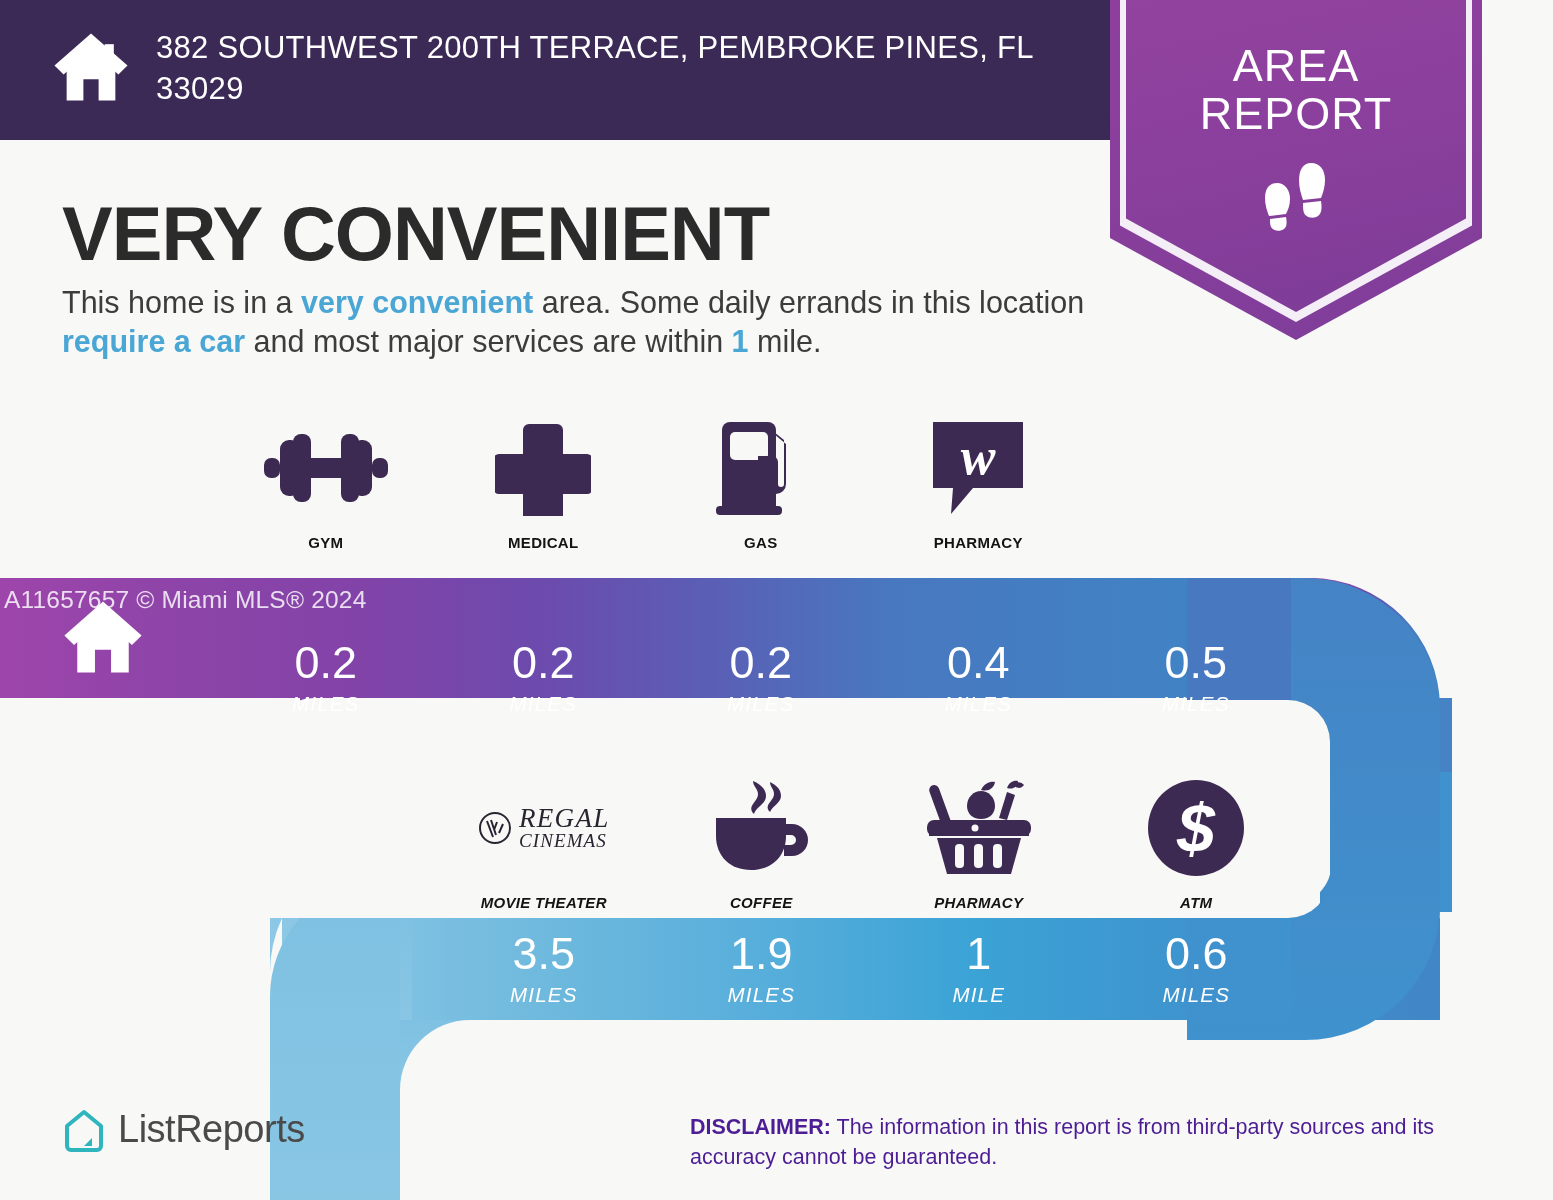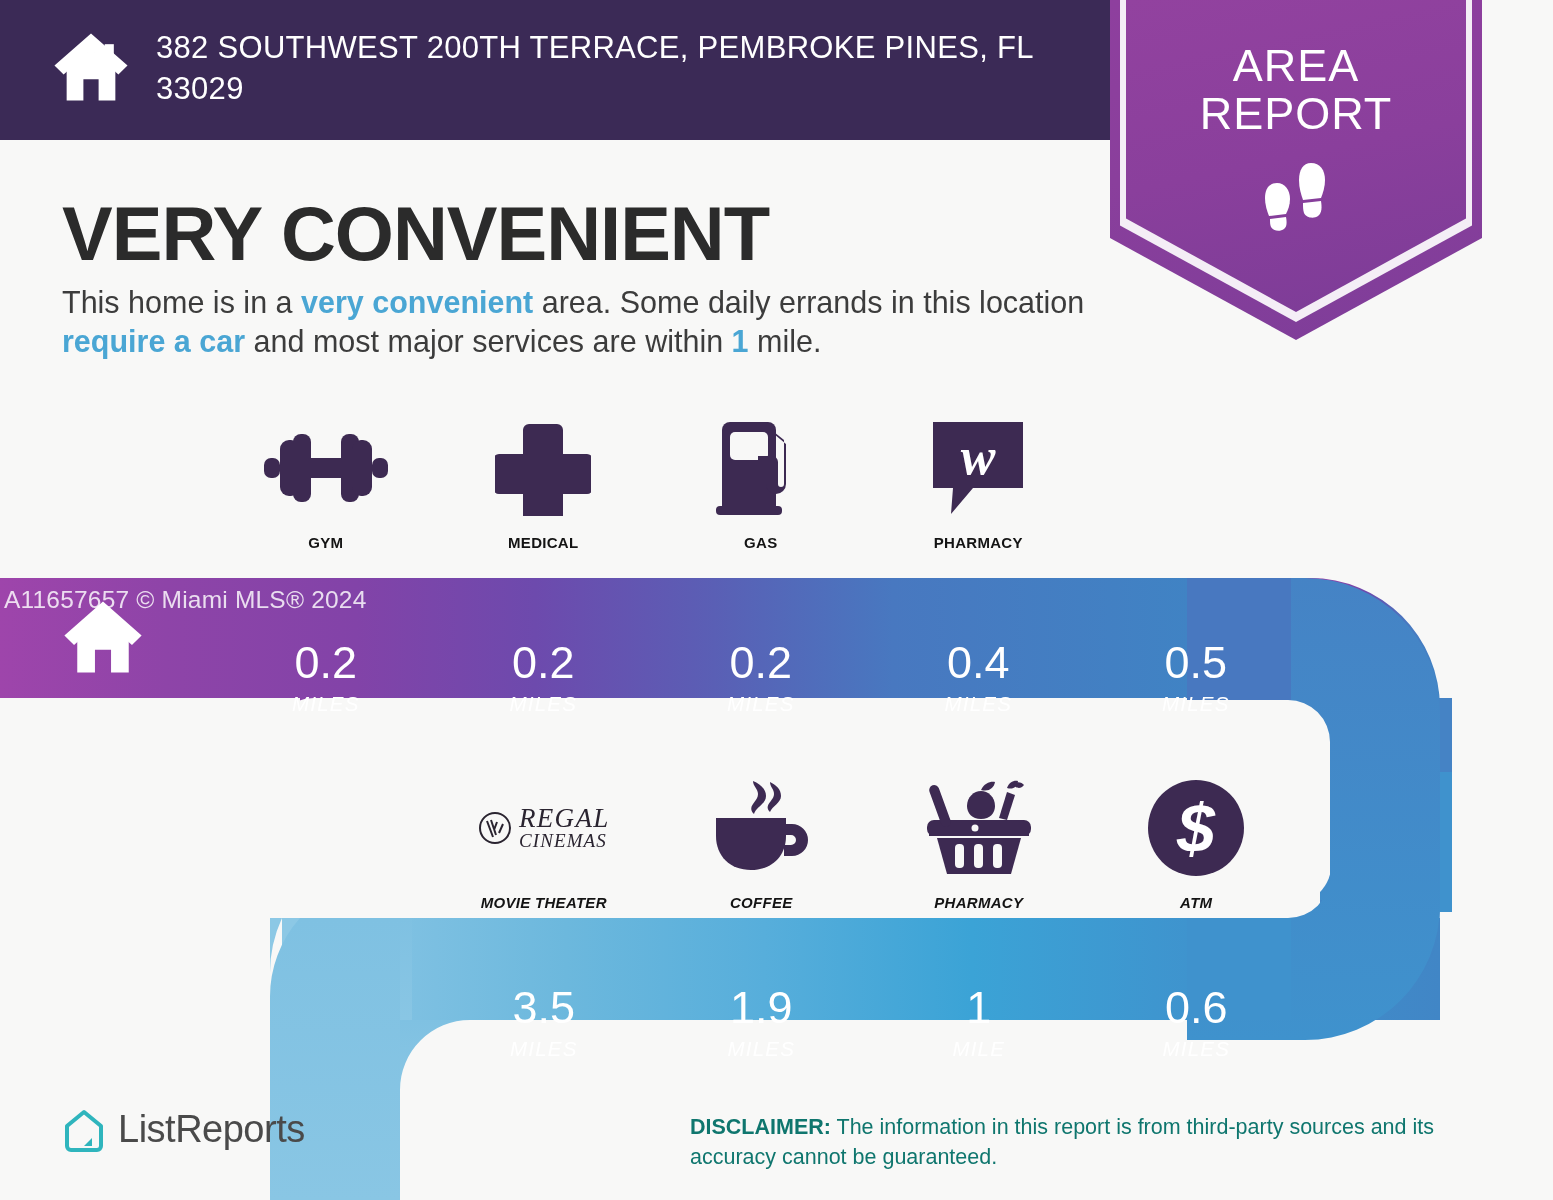"3.5" div.val-row { top: 972px -> 918px }
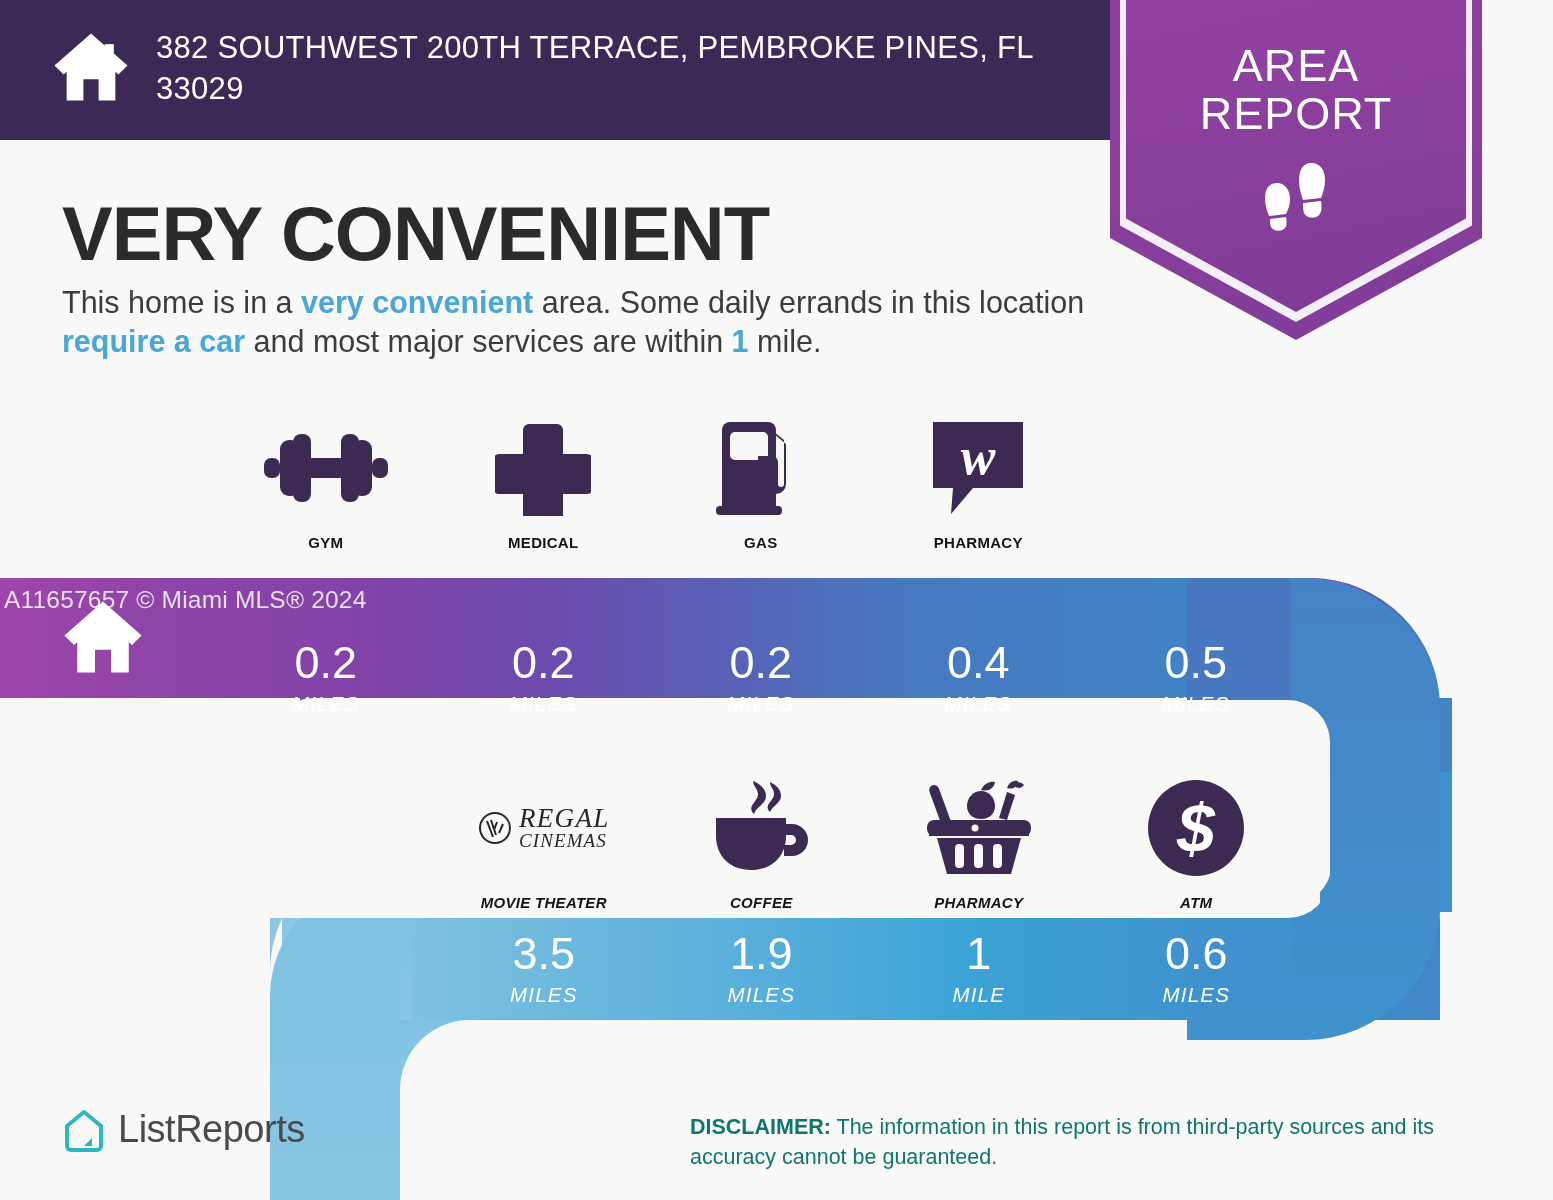"DISCLAIMER: The information in this" .disclaimer { color: #0f766e -> #4c1d95 }
